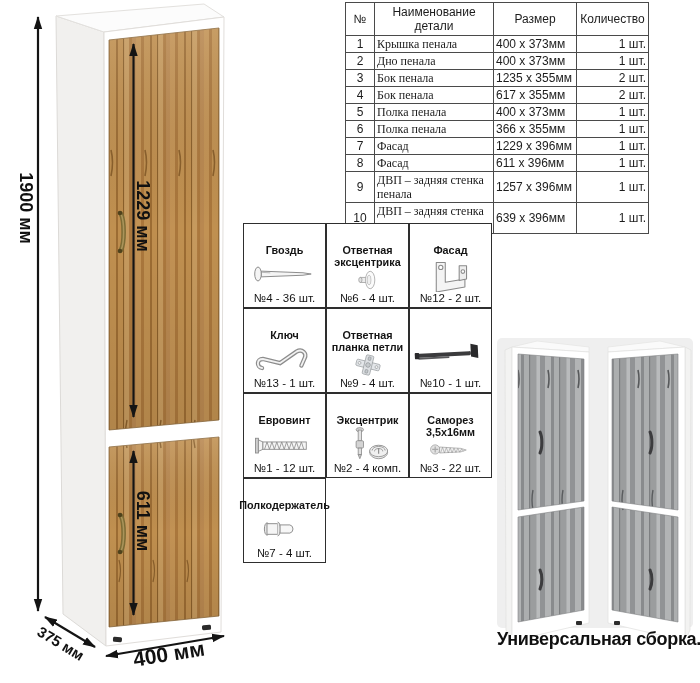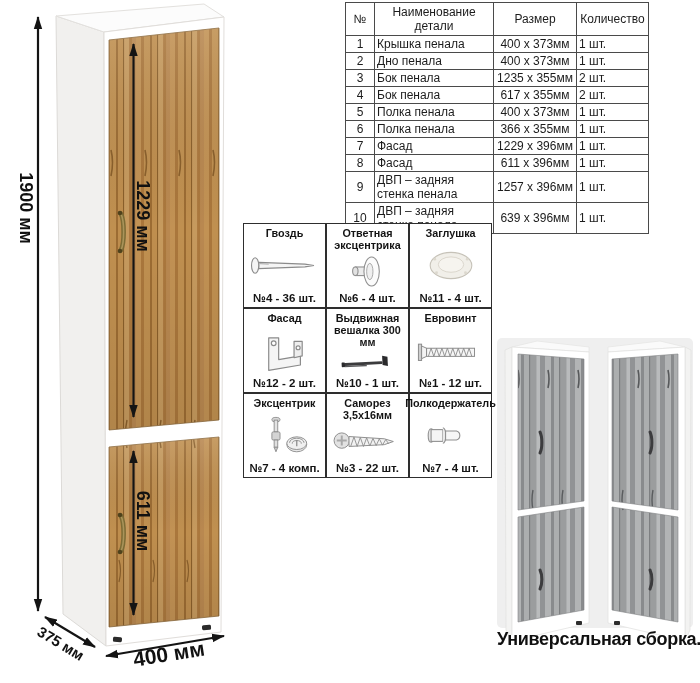"Крышка пенала" .c-name { font-family: none -> Liberation Serif, serif }
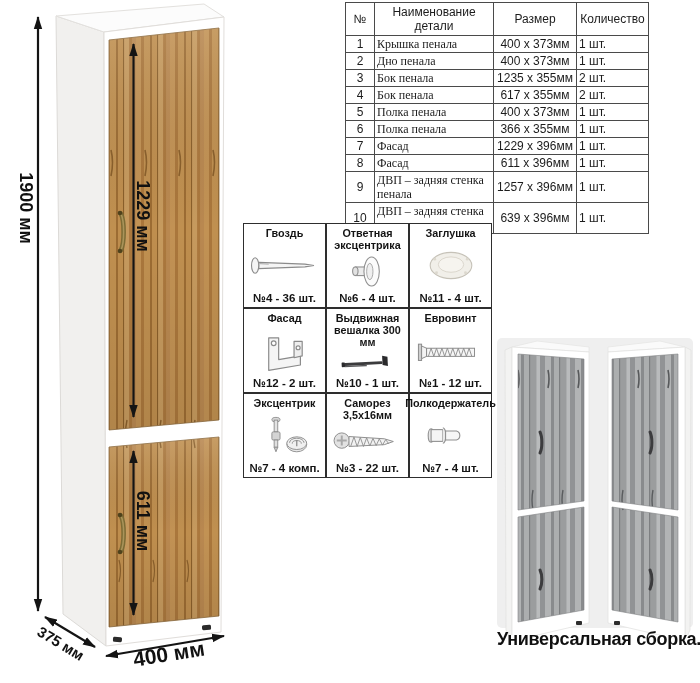"400 х 373мм" .c-size { text-align: center -> none }
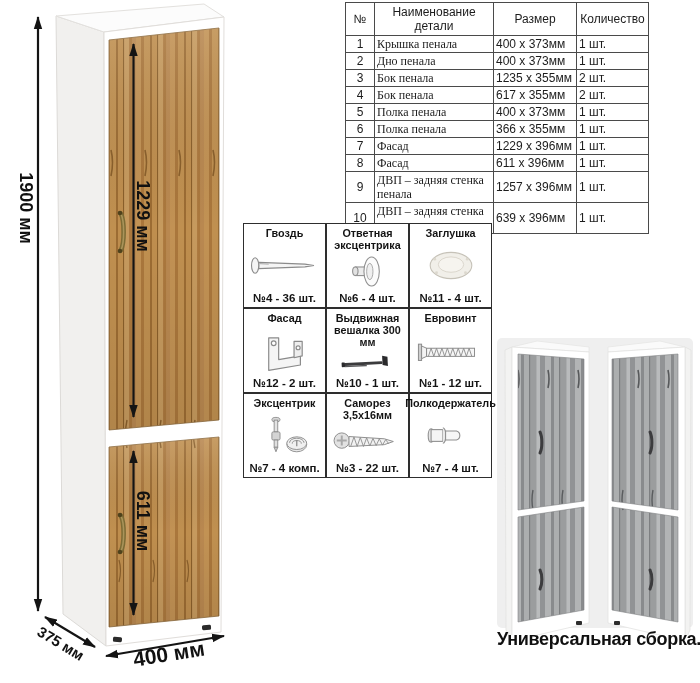"1 шт." .c-qty { text-align: left -> right }
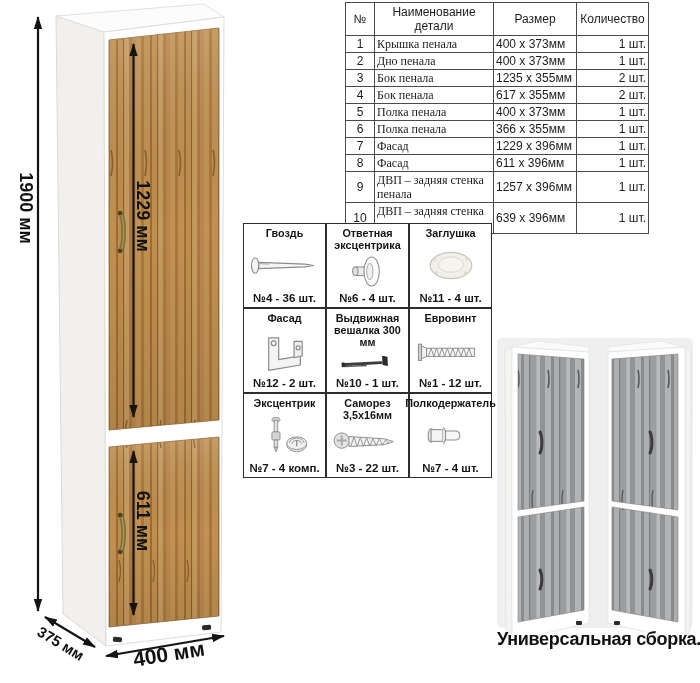"Гвоздь" .hw-cell { padding: 3px 1px 2px 1px -> 20px 1px 2px 1px }
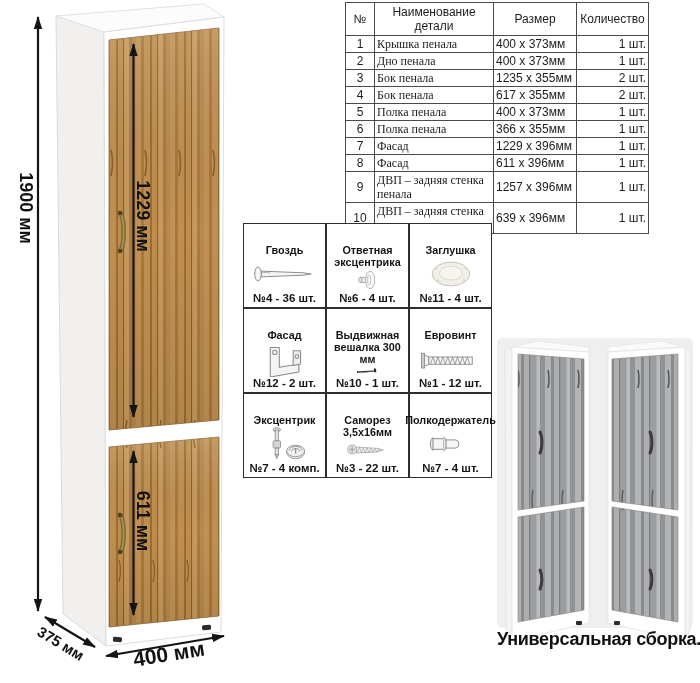"Заглушка" div.hw-cell { html: <div> <div>Заглушка</div> <svg> <ellipse></ellipse> <ellipse></ellipse> <circle></circle> <circle></circle> <circle></circle> <circle></circle> </svg> <div>№11 - 4 шт.</div> </div> -> none }
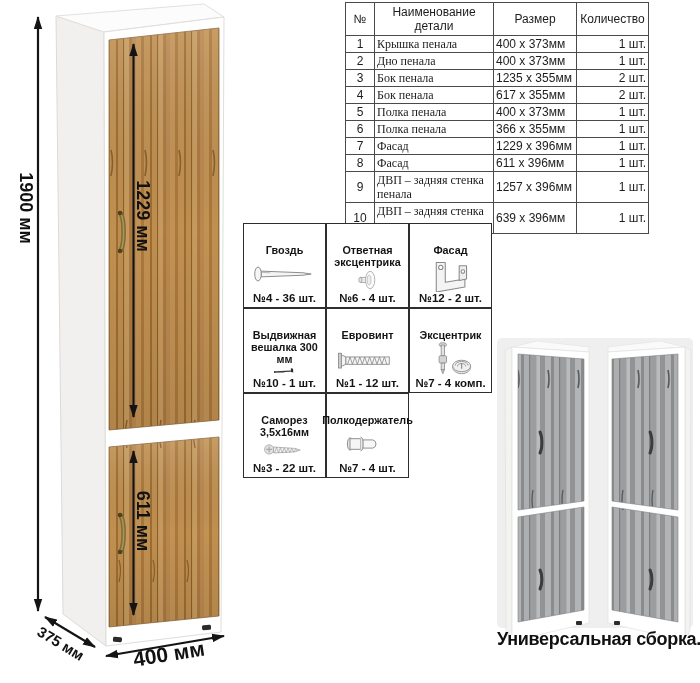"№4 - 36 шт." .hw-qty { font-weight: bold -> normal }
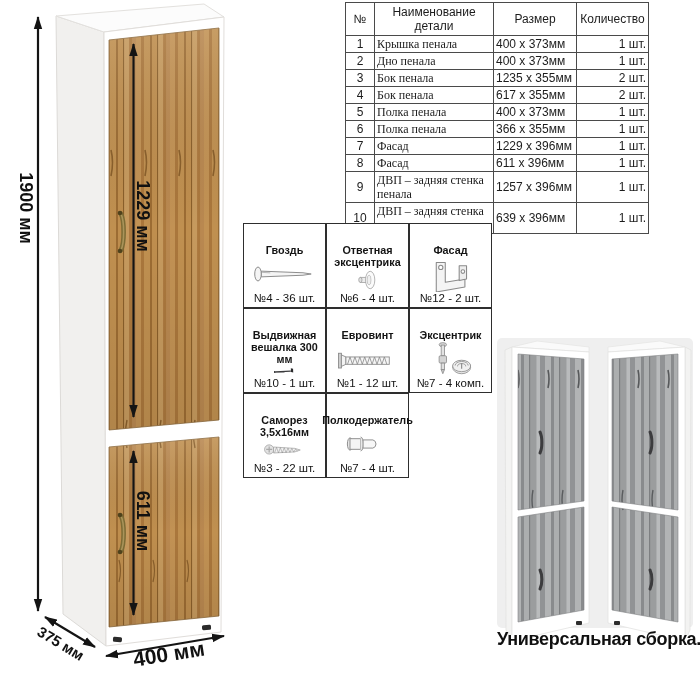"Ключ" div.hw-cell { html: none -> <div> <div>Ключ</div> <svg> <g> <path></path> <path></path> </g> </svg> <div>№13 - 1 шт.</div> </div> }
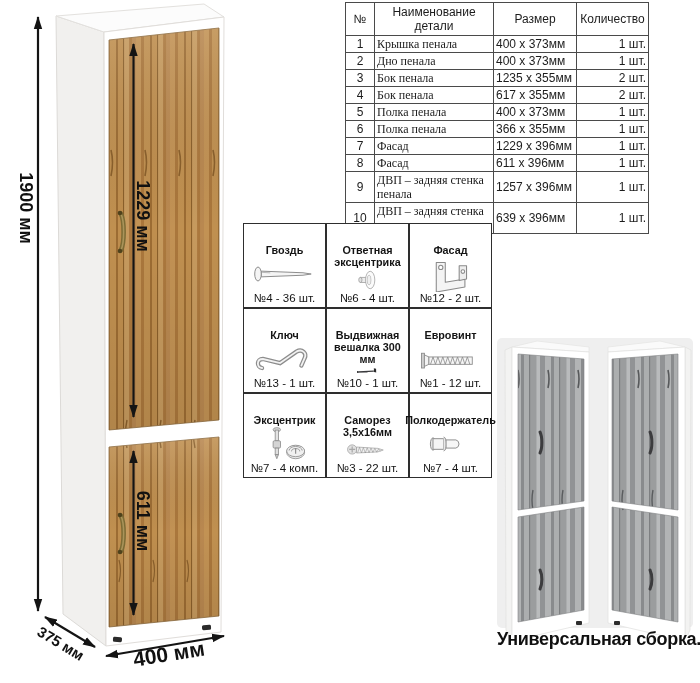"Ответная планка петли" div.hw-cell { html: none -> <div> <div>Ответная планка петли</div> <svg> <g> <rect></rect> <rect></rect> <circle></circle> <circle></circle> <circle></circle> <rect></rect> <rect></rect> </g> </svg> <div>№9 - 4 шт.</div> </div> }
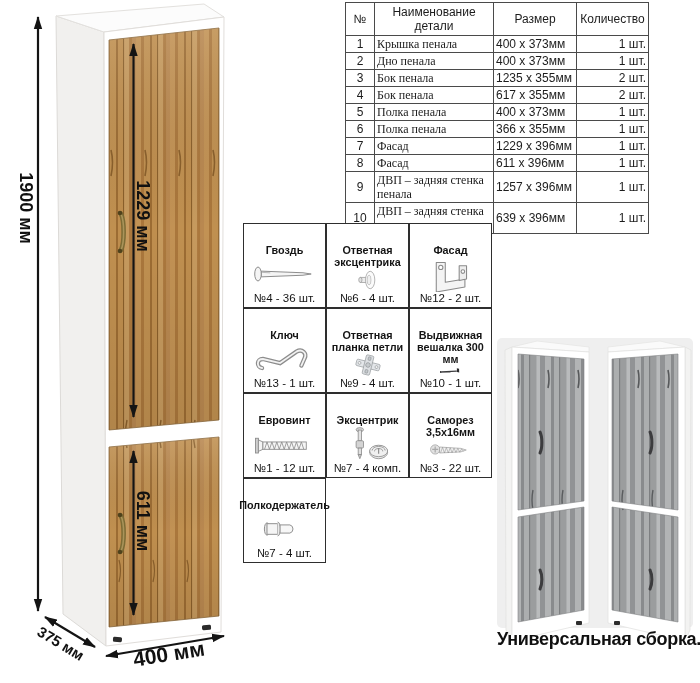"Выдвижная вешалка 300 мм" div.hw-title { html: <div>Выдвижная вешалка 300 мм</div> -> none }
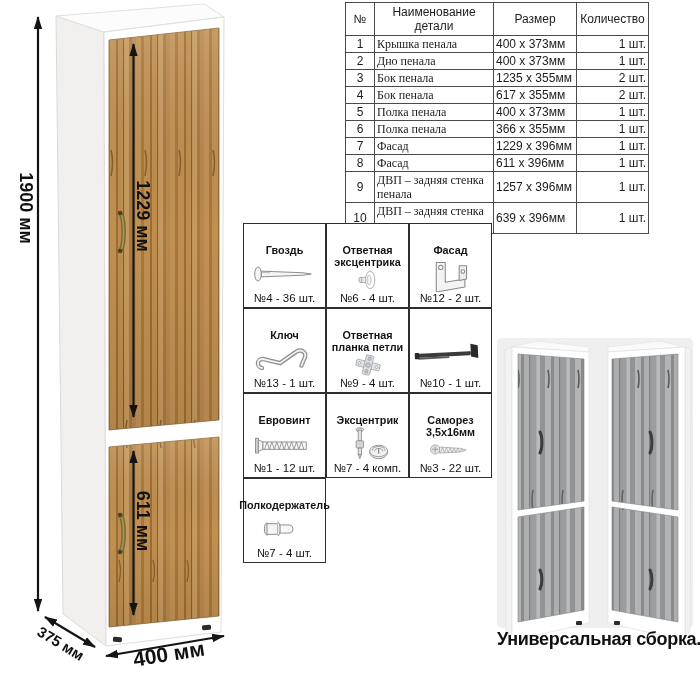"№7 - 4 комп." div.hw-qty { text: 7 -> 2 }
